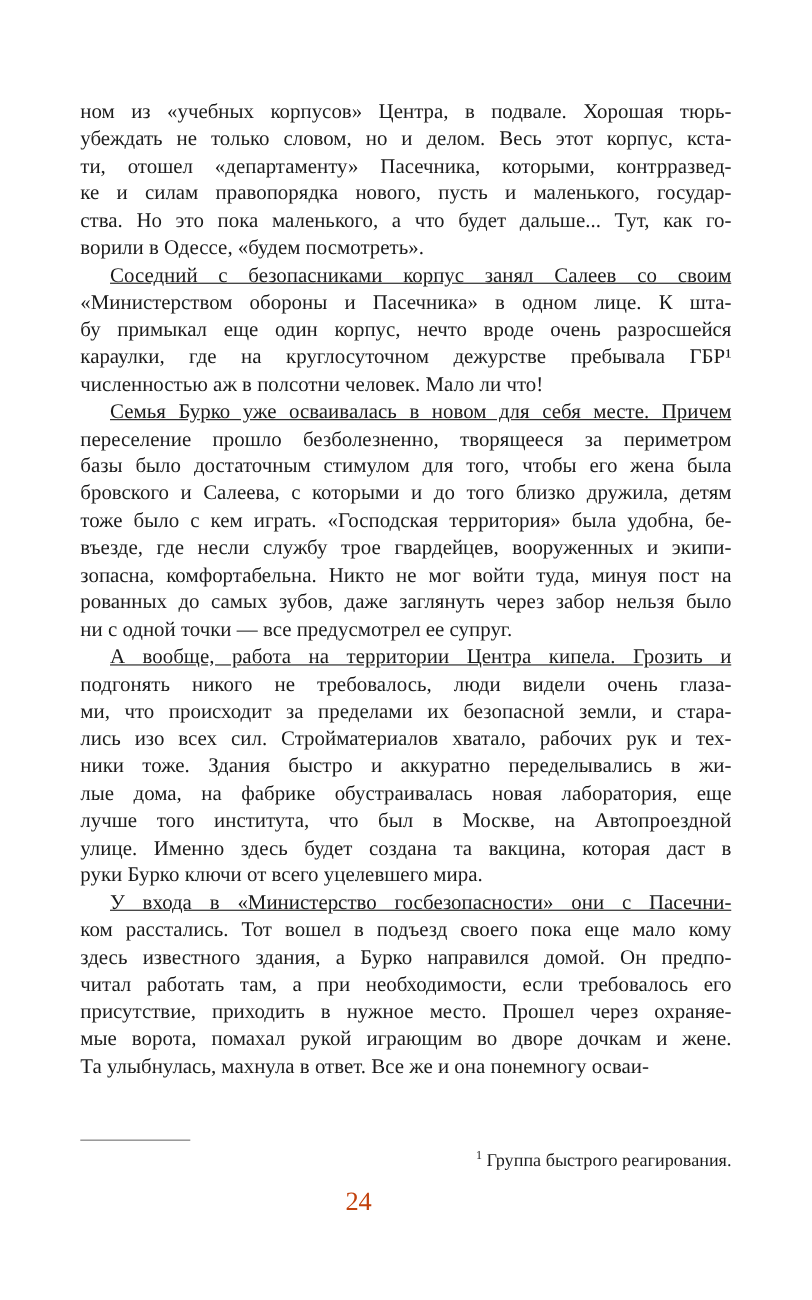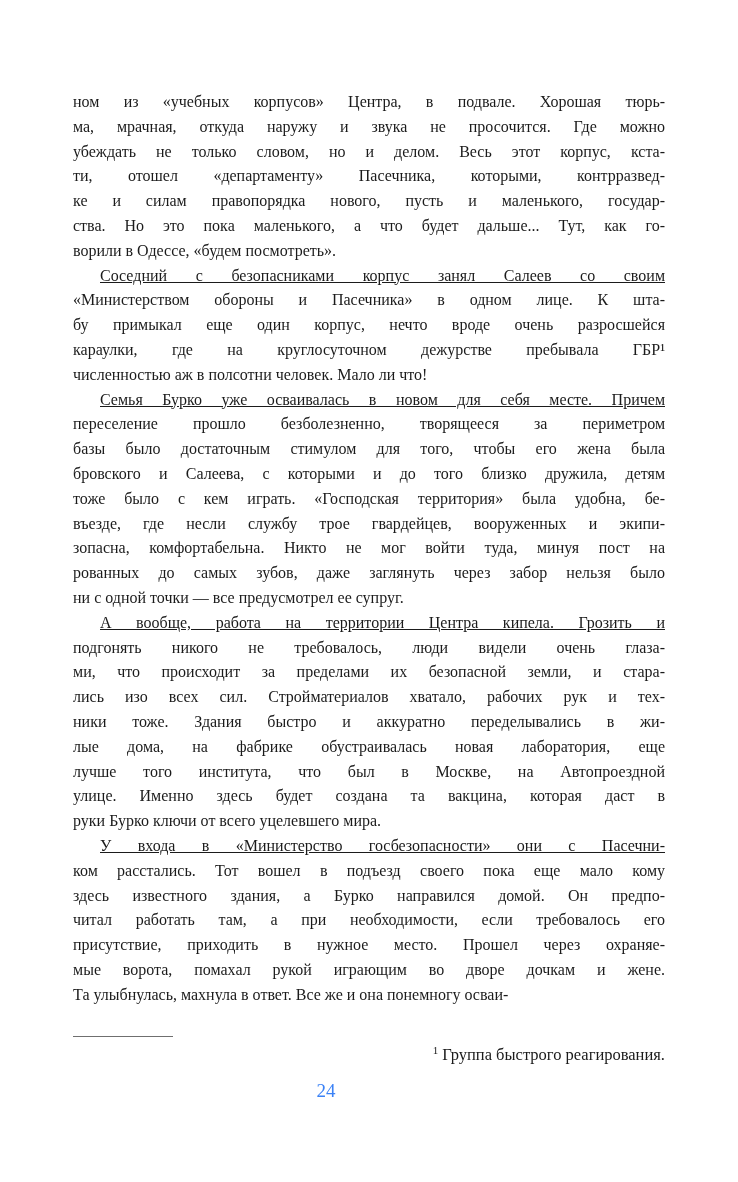"ном из «учебных корпусов» Центра," .text-block { font-size: 16px -> 19px }
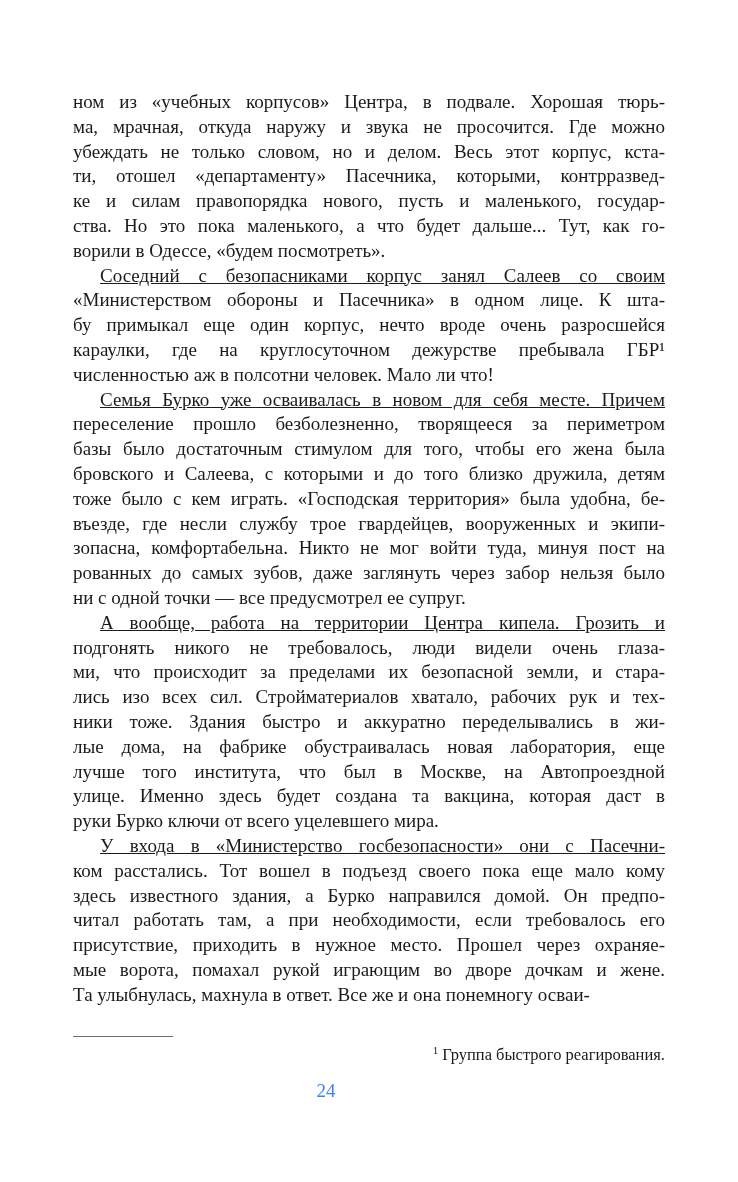"ма, мрачная, откуда наружу и" div.line { html: <div>ма, мрачная, откуда наружу и звука не просочится. Где можно</div> -> none }
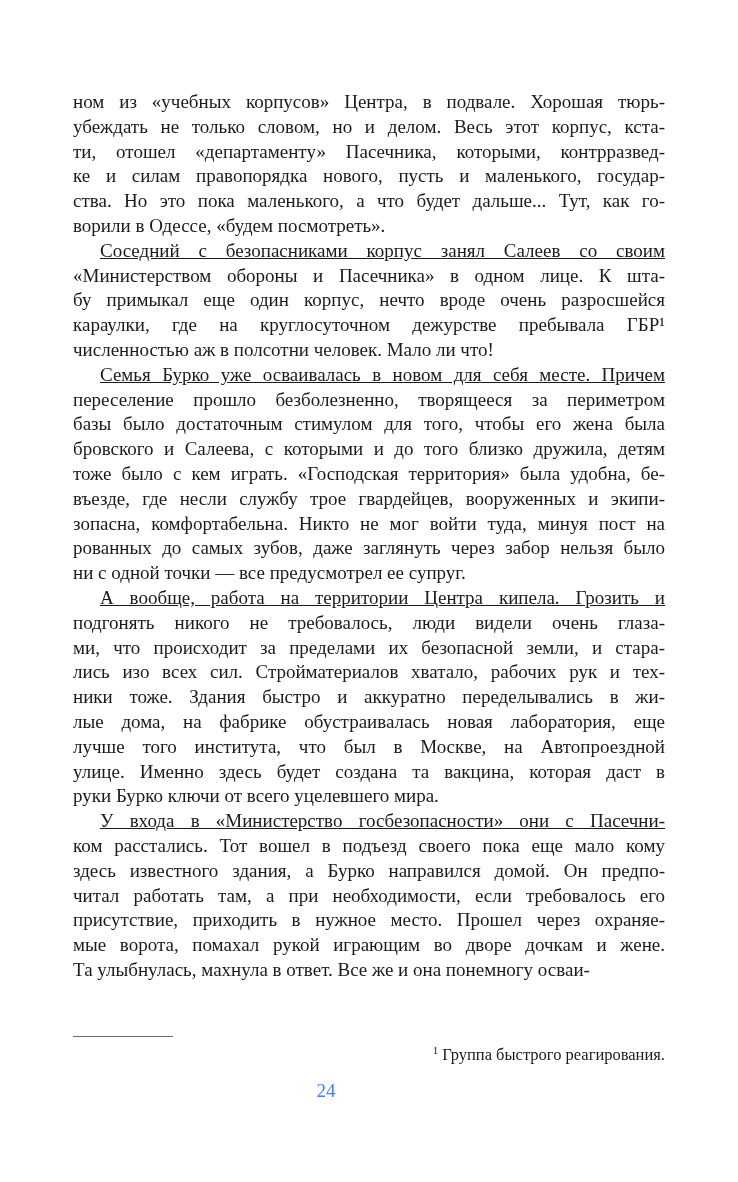"24" .page-number { color: #3b82f6 -> #c2410c; font-size: 19px -> 24px }
